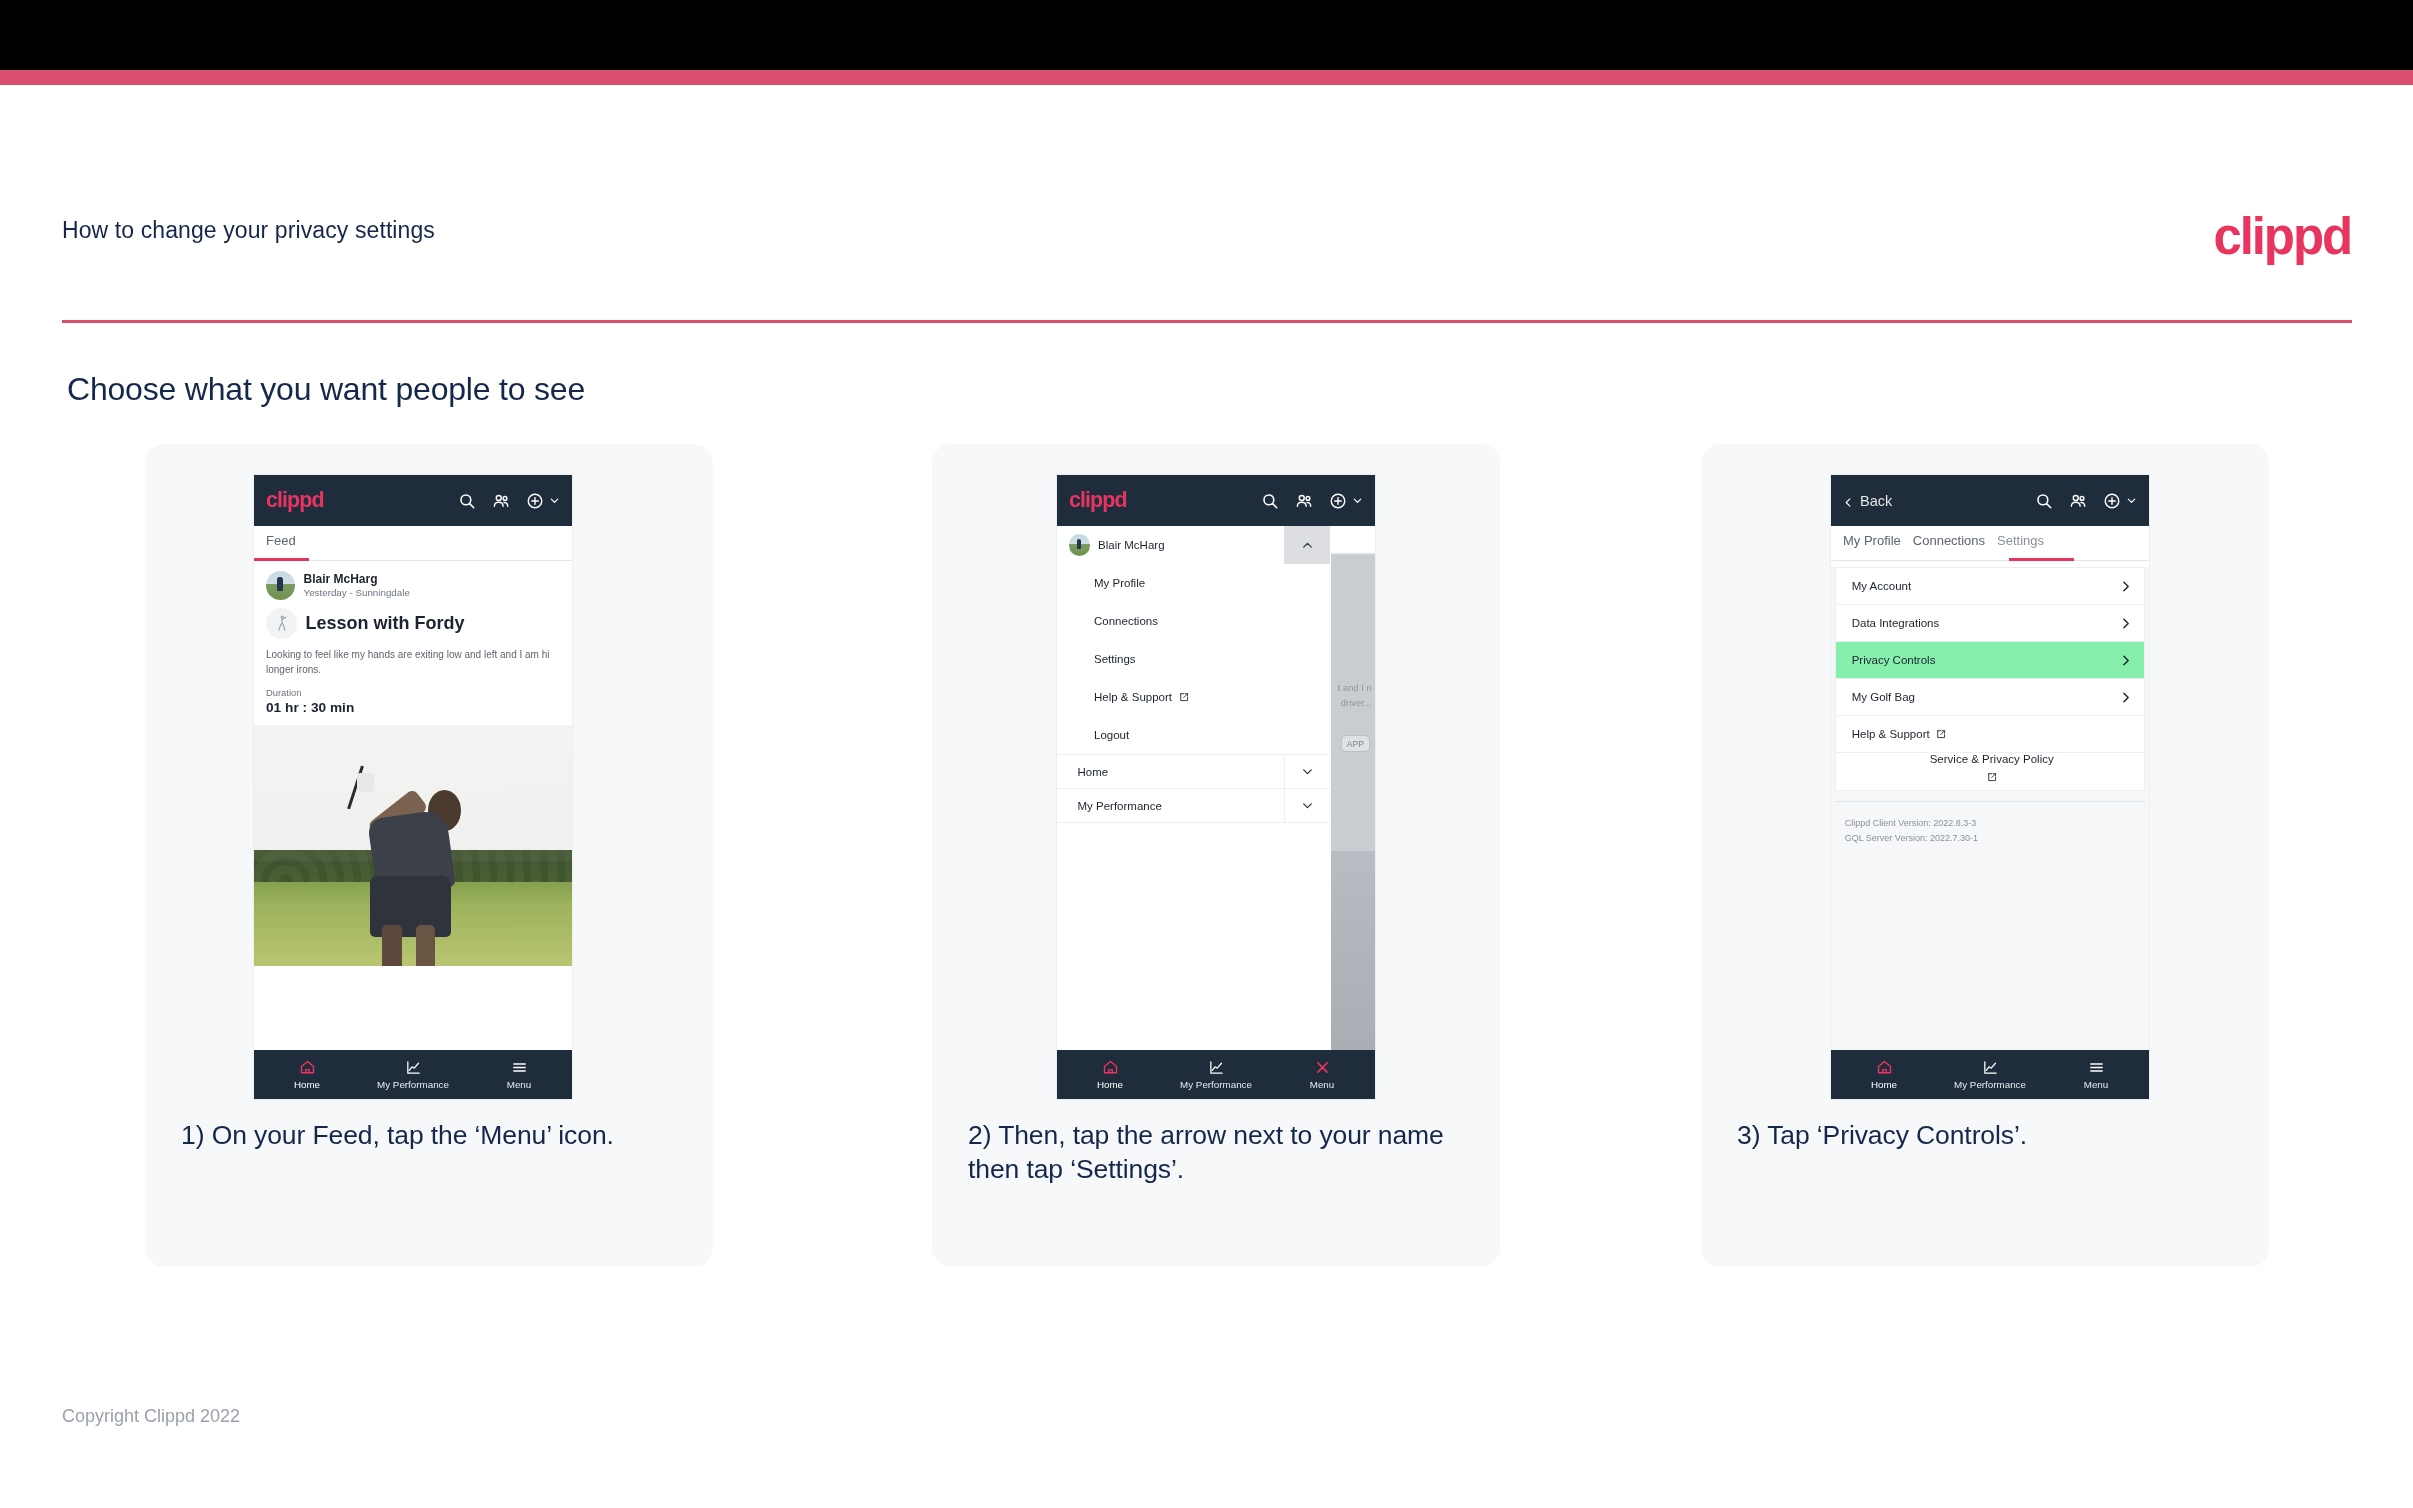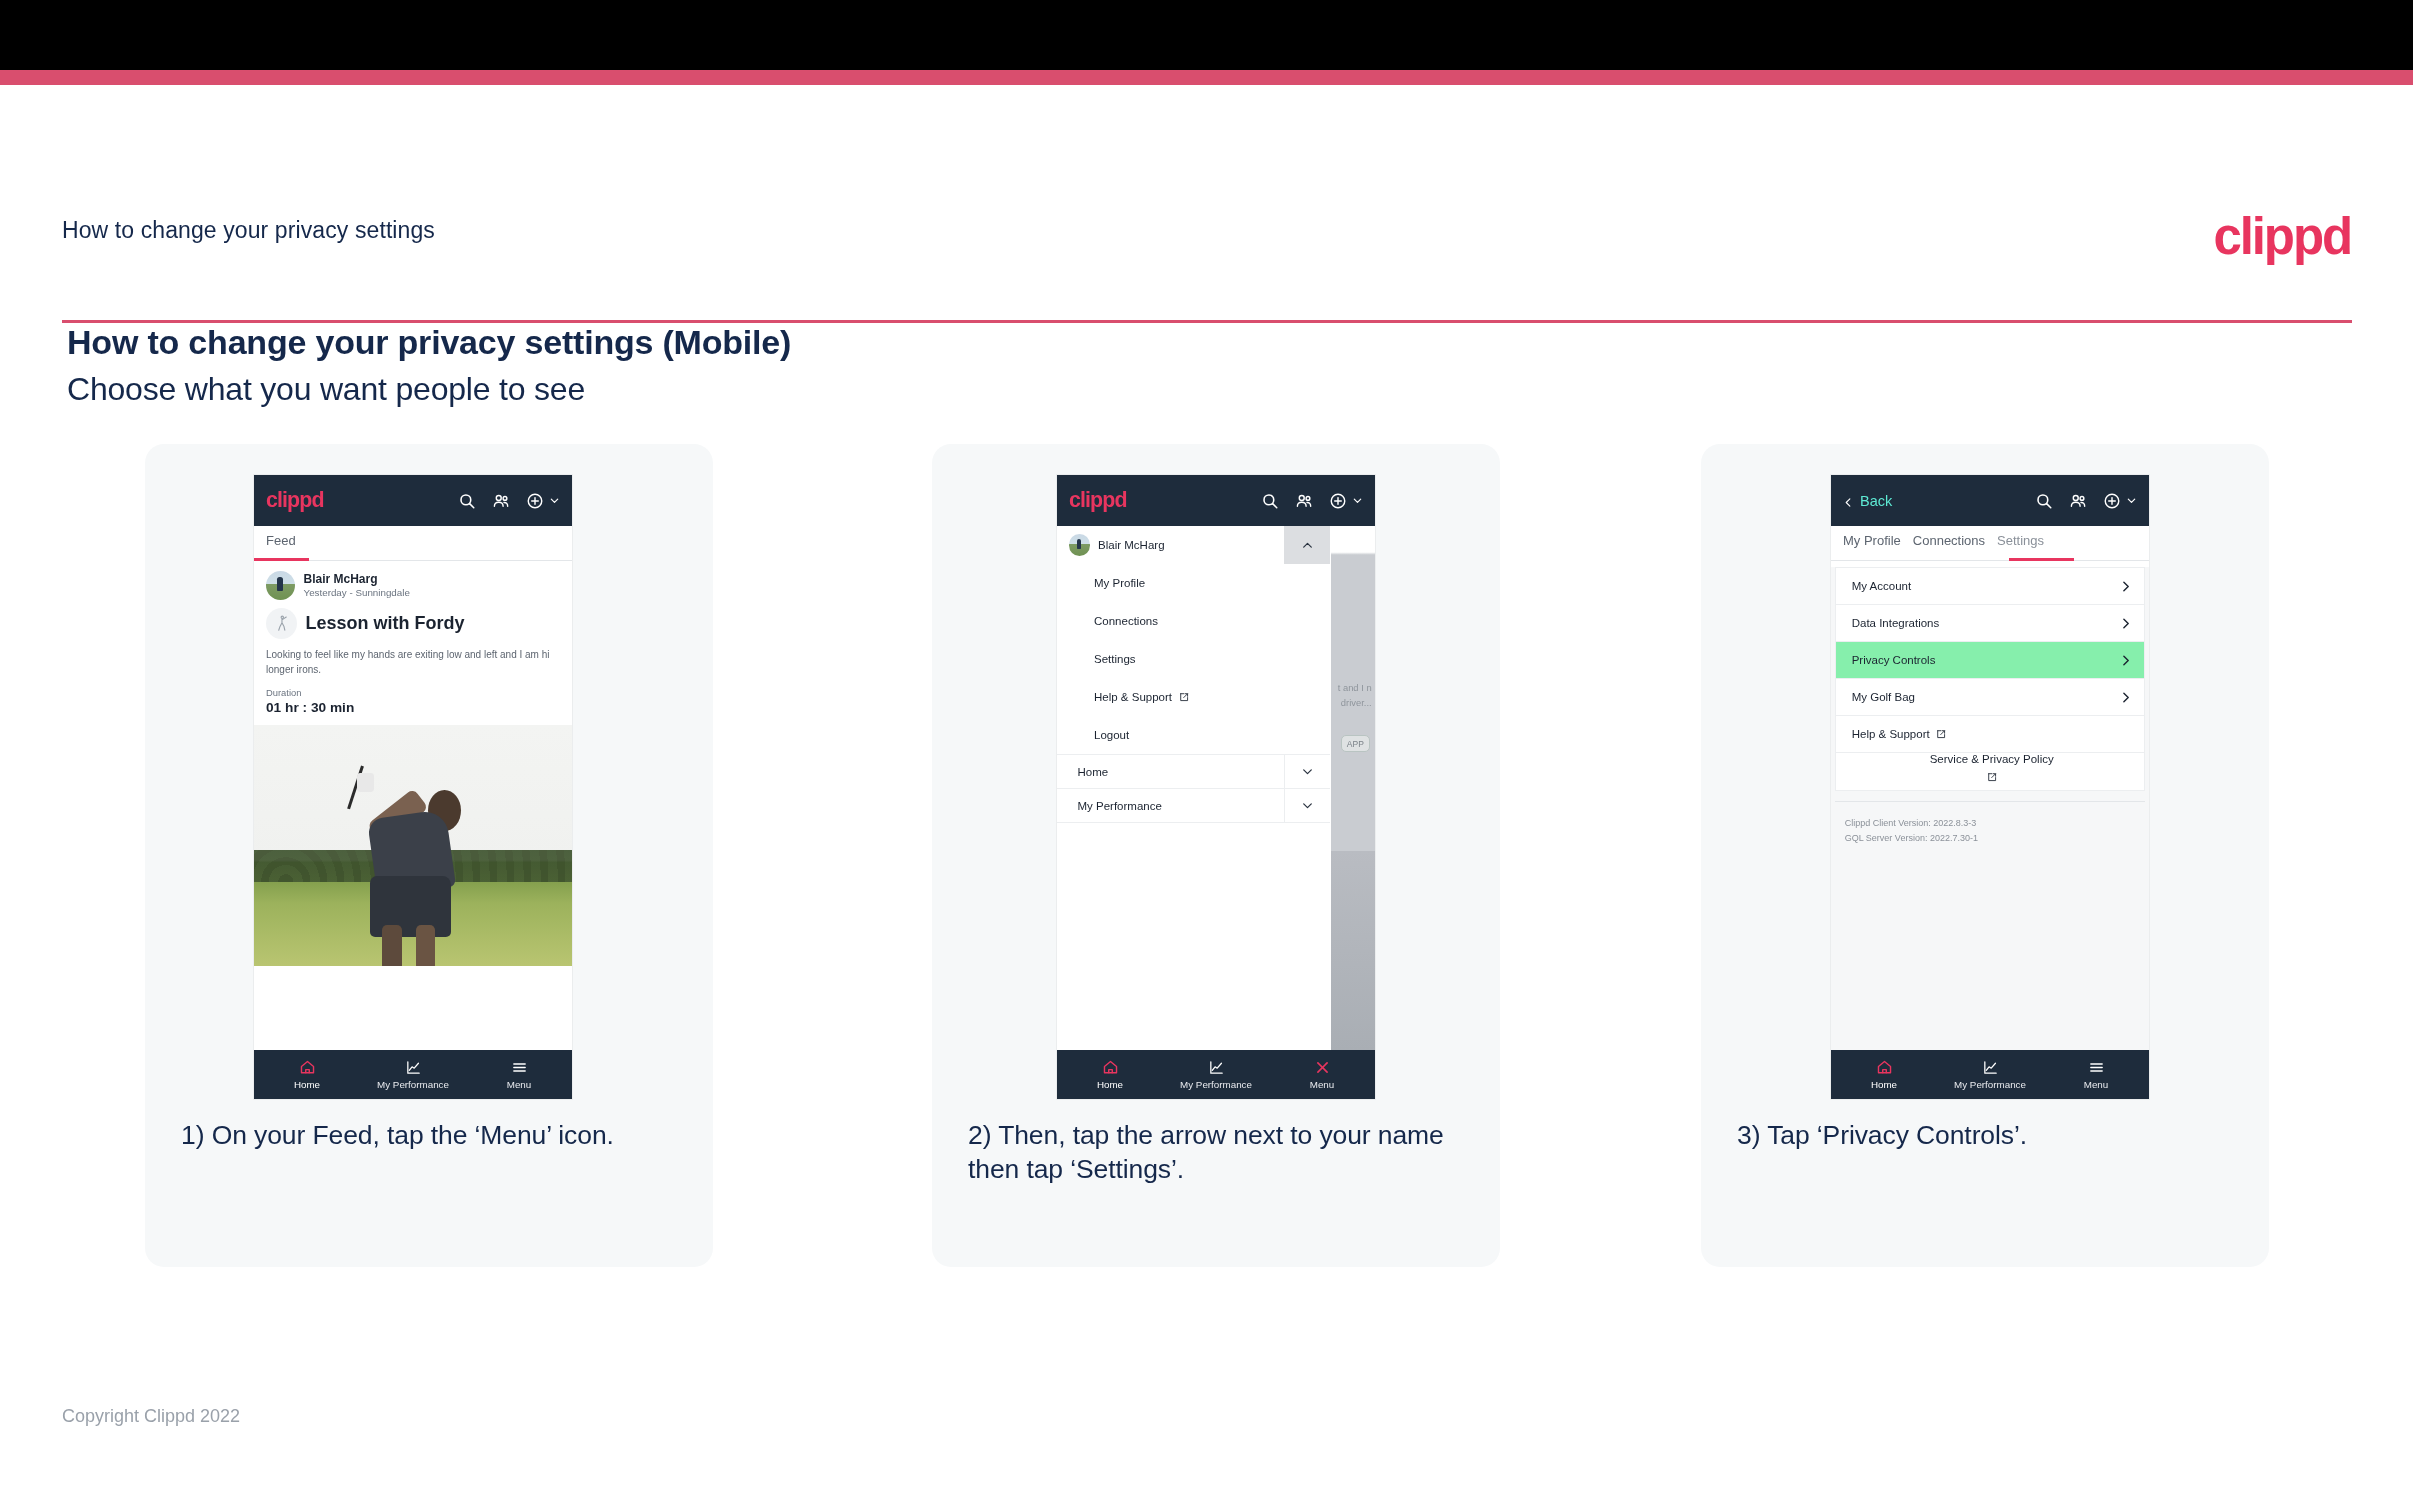"How to change your privacy settings (Mobile)" div.main-title { html: <div>How to change your privacy settings (Mobile)</div> -> none }
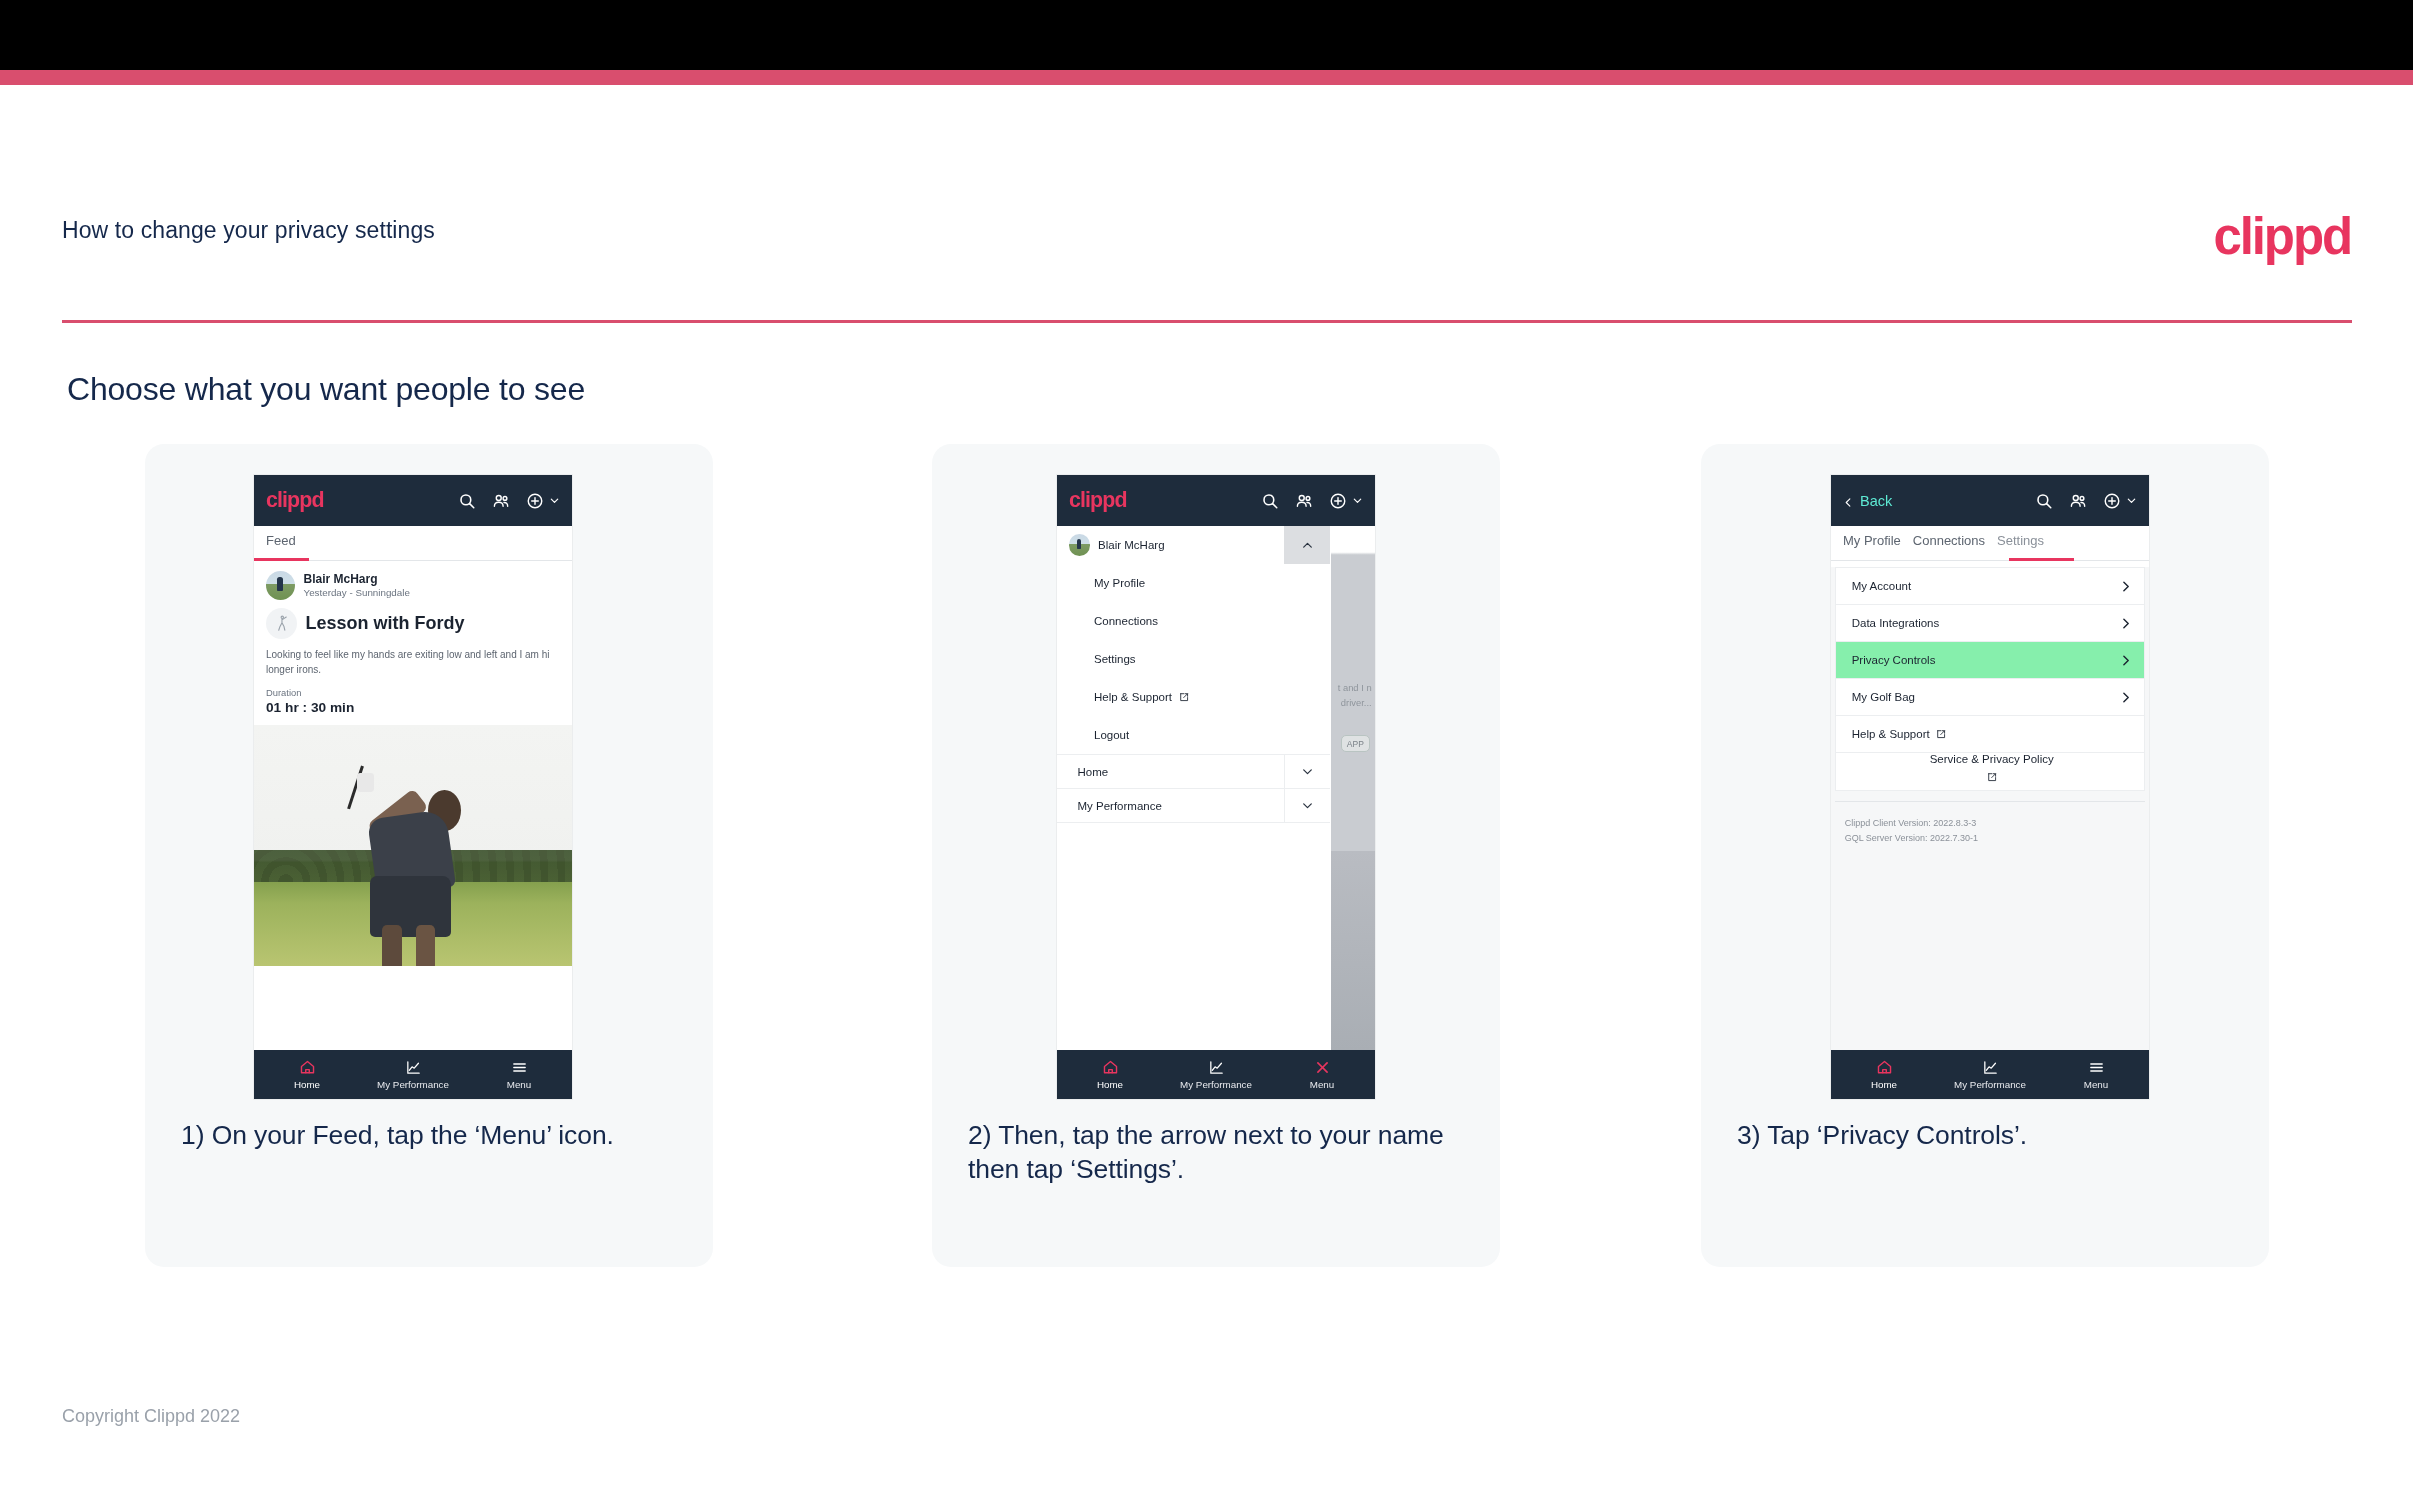"Back" .ph-back { color: #5eead4 -> #e5e5e5 }
